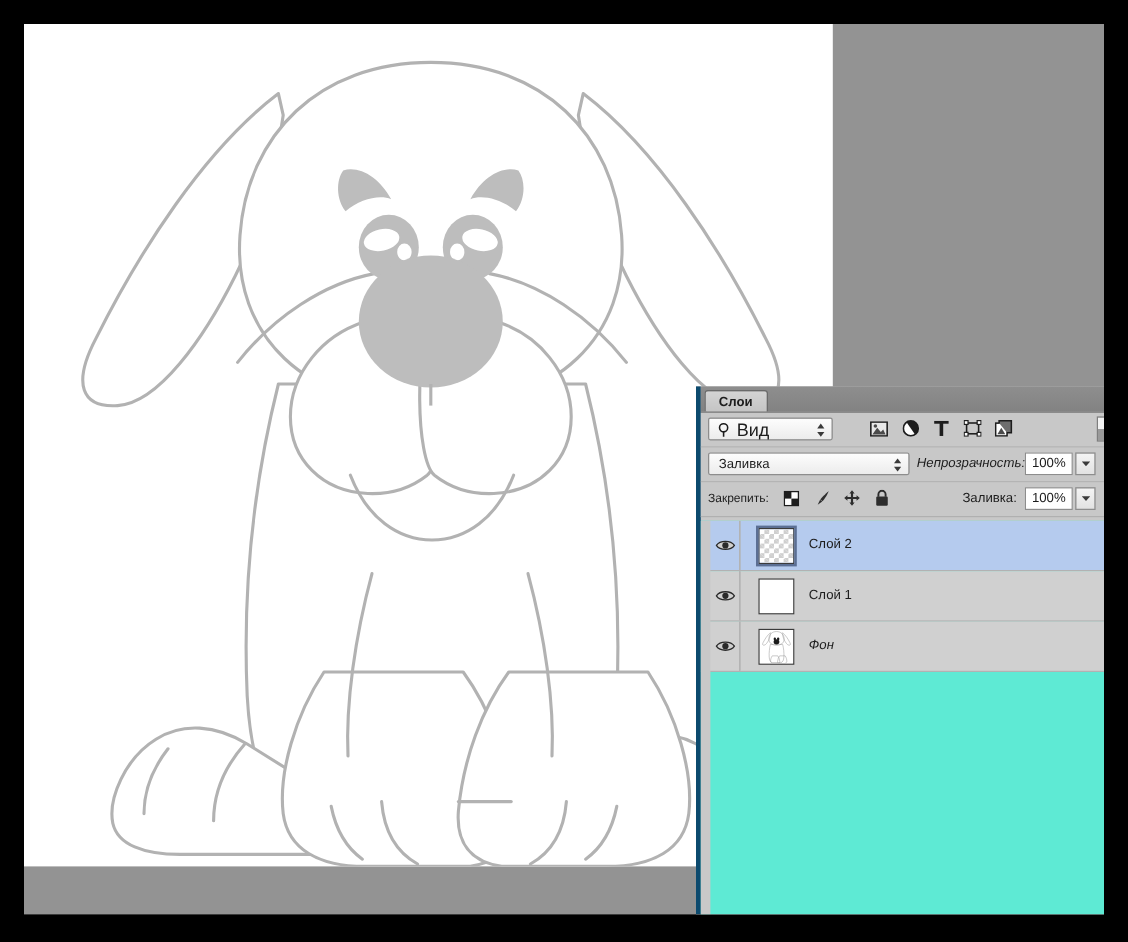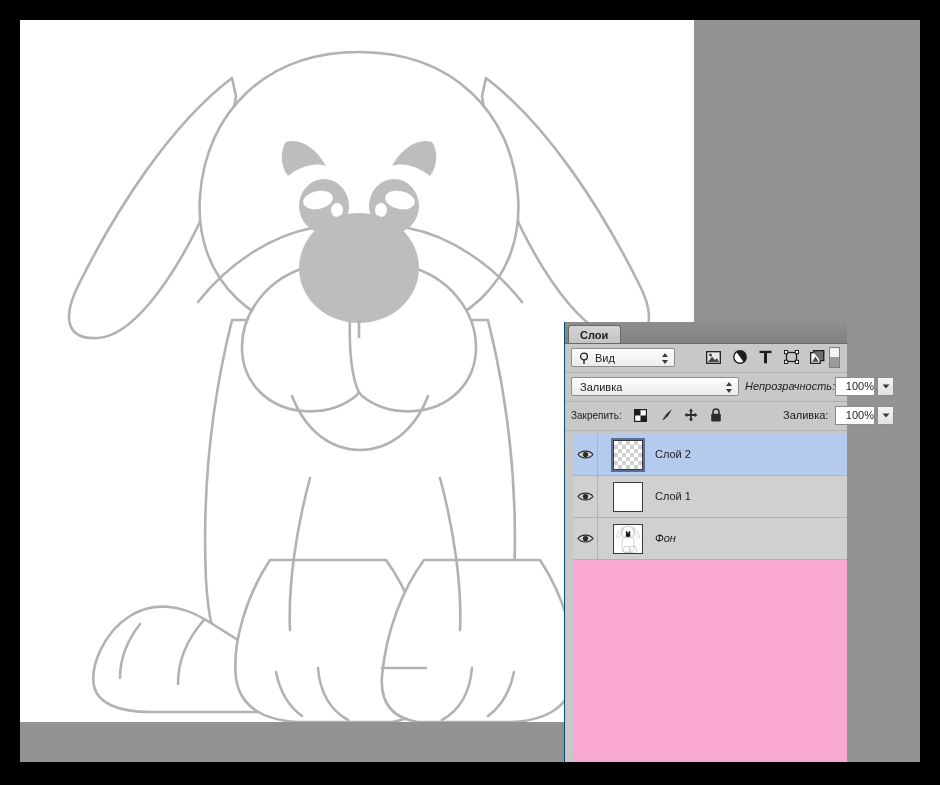"Слои" #layers-panel { border-left: 1px solid #0c4a6e -> 4px solid #0c4a6e; left: 544px -> 560px; width: 283px -> 352px }
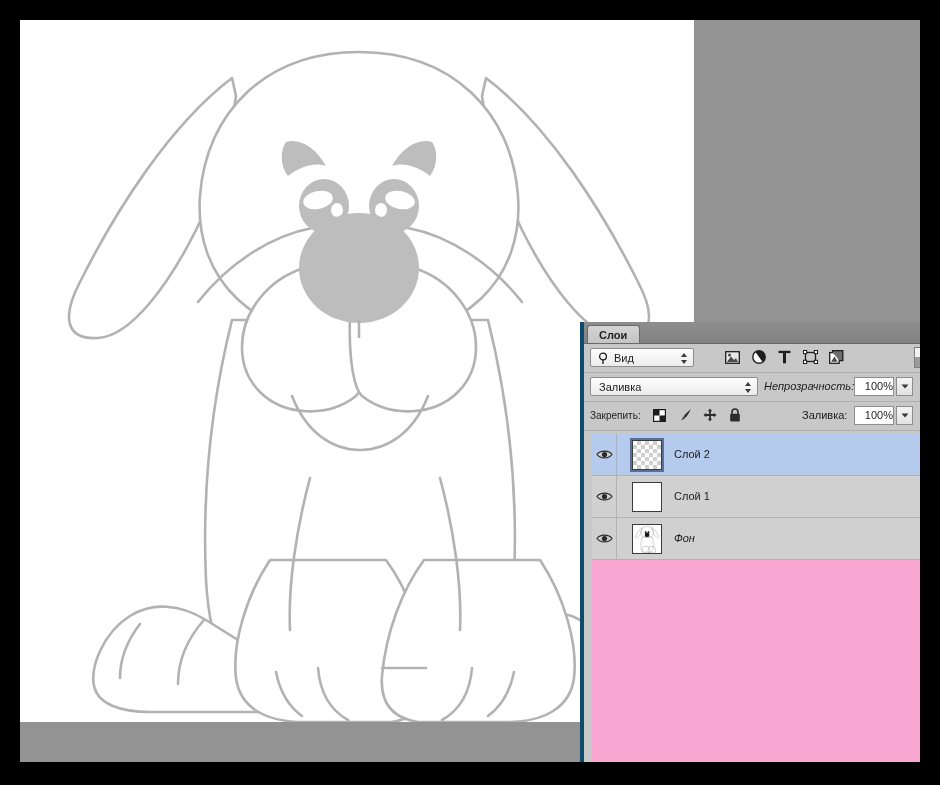"Вид" .filter-select .fs-label { font-size: 11px -> 15px }
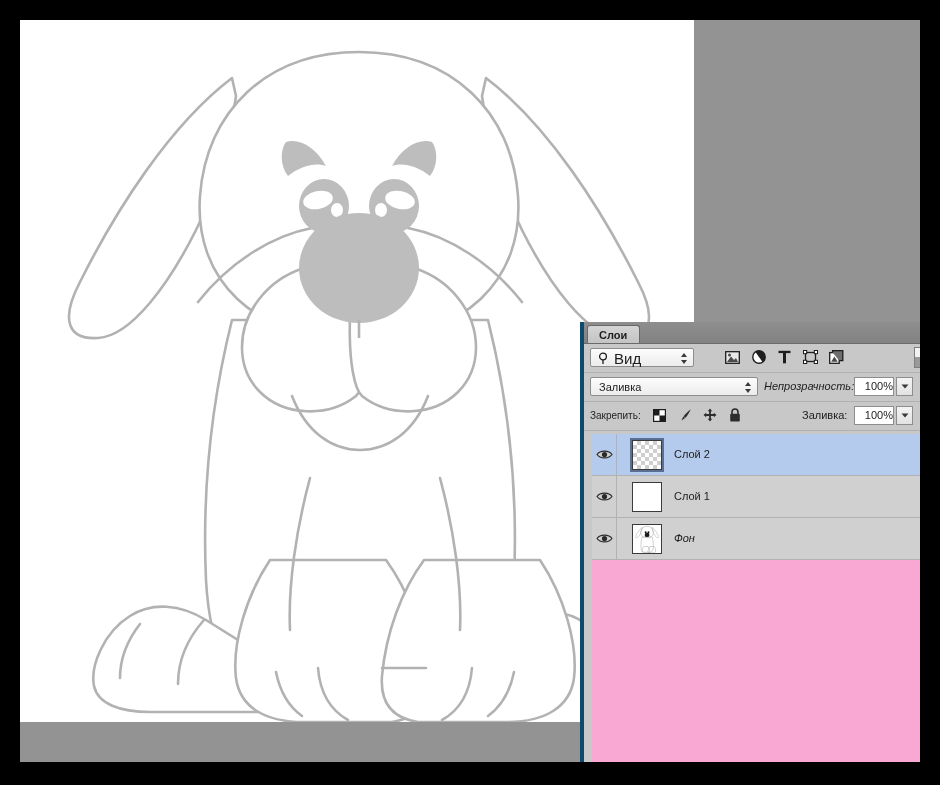"100%" .num-field { text-align: right -> center }
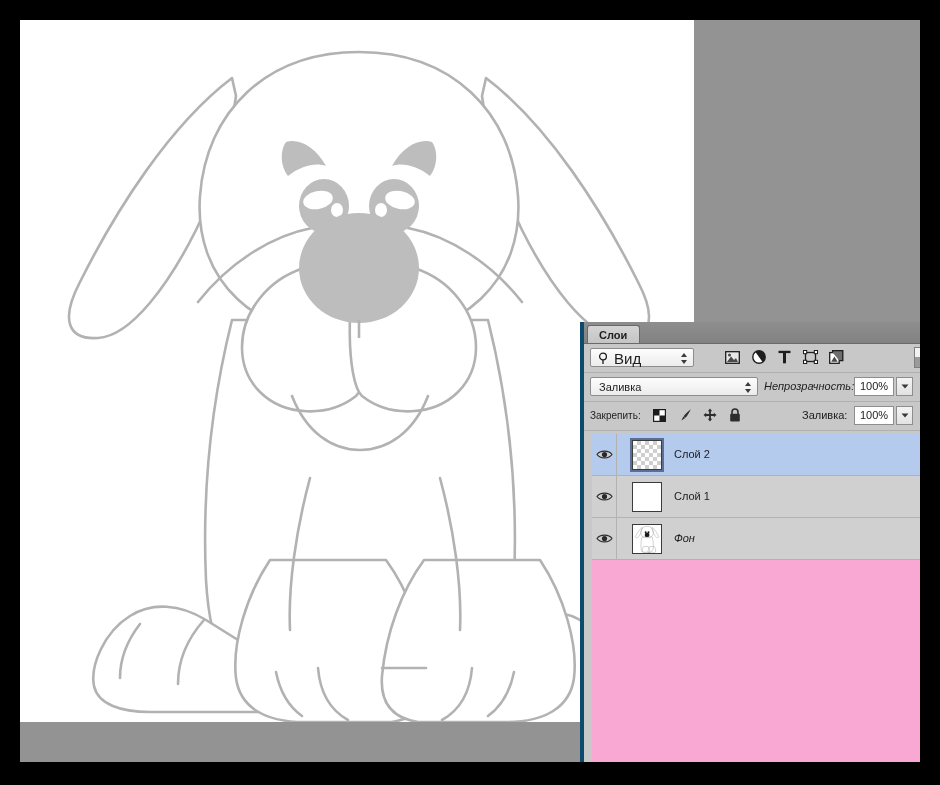"Слой 2" #layer-list { background: #f9a8d4 -> #5eead4 }
